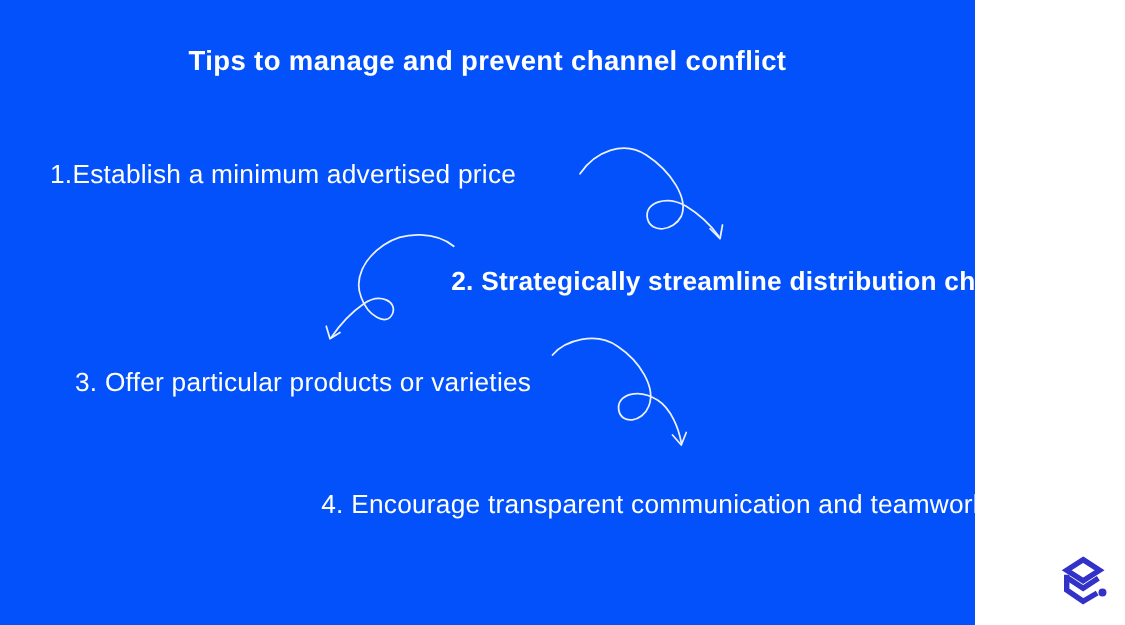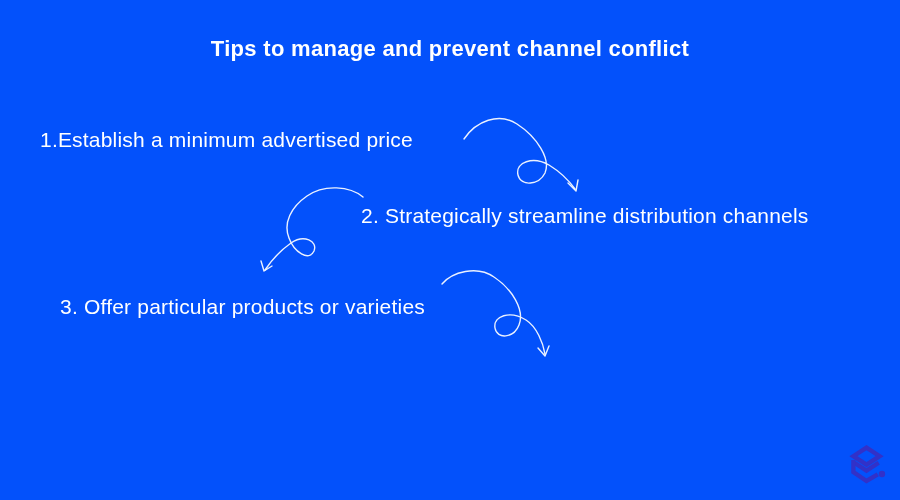"Tips to manage and prevent" .canvas { width: 900px -> 780px }
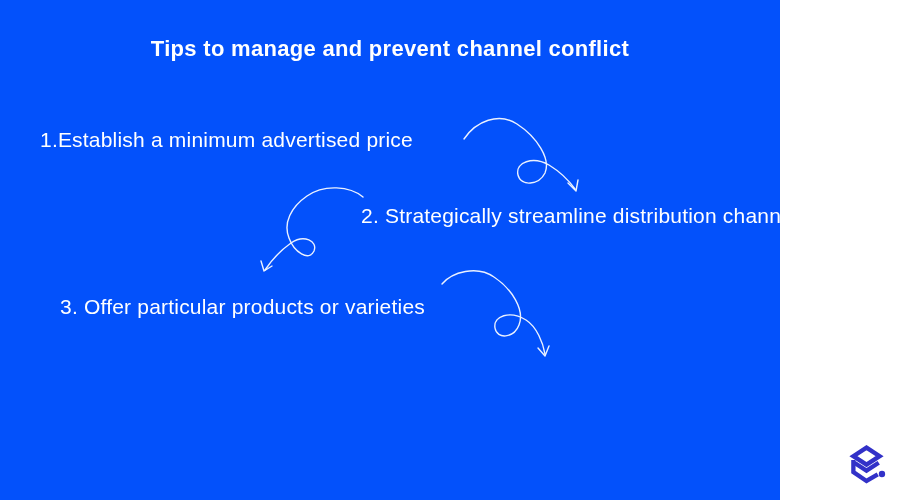"2. Strategically streamline distribution" .tip-2 { font-weight: none -> bold; top: 204px -> 214px }
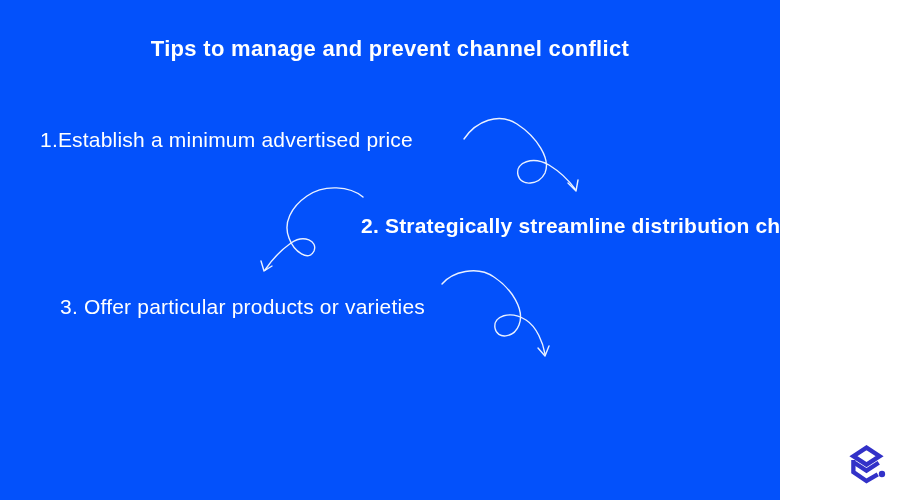"4. Encourage transparent communication" div.tip { html: none -> <div>4. Encourage transparent communication and teamwork</div> }
